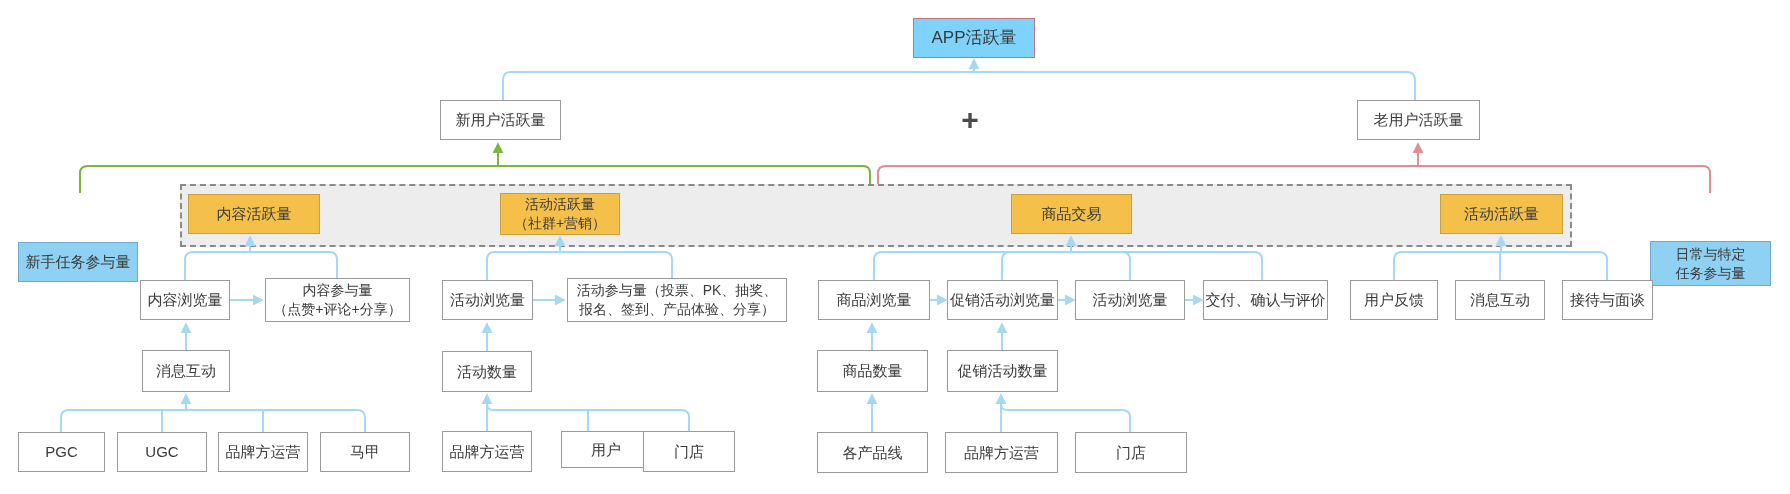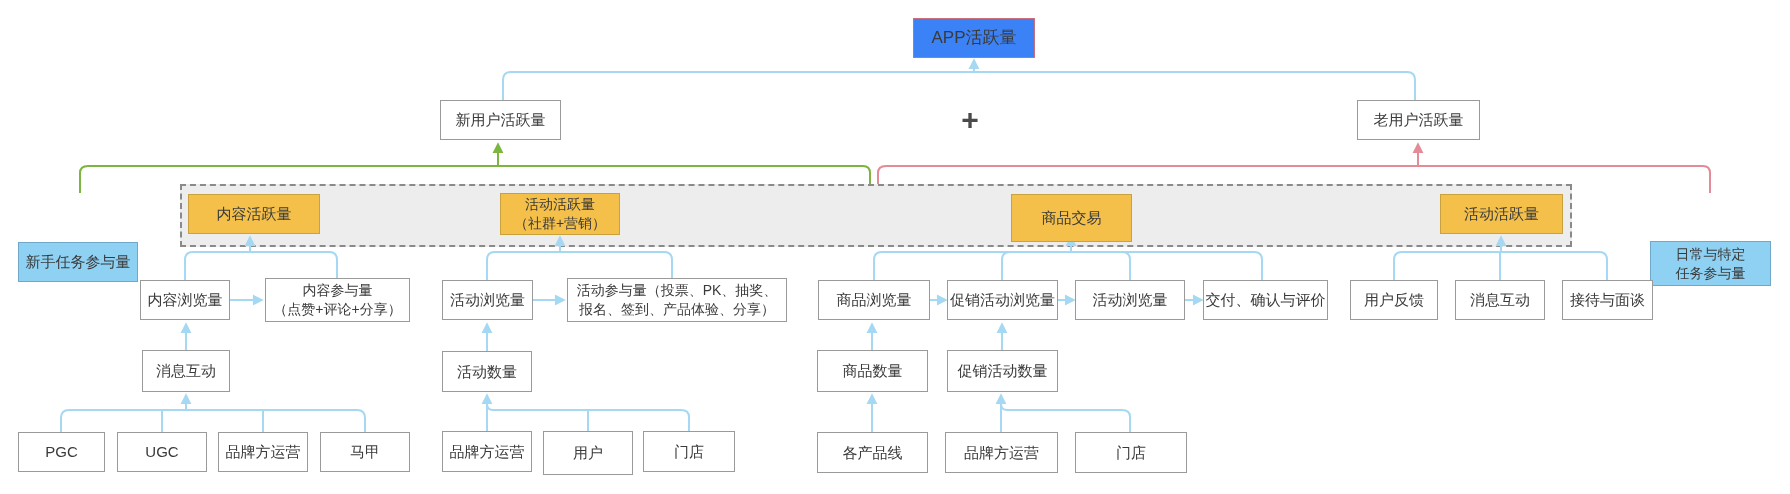"APP活跃量" .node.root { background: #3b82f6 -> #7dd3fc }
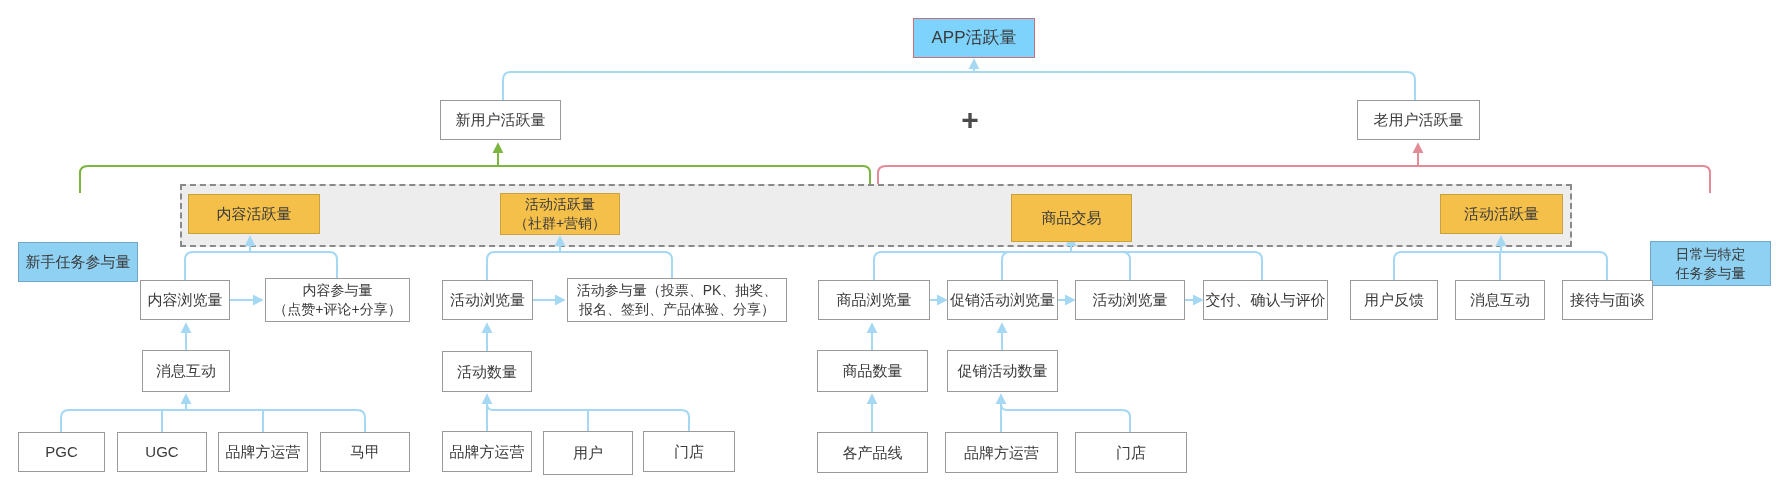"商品交易" div.node { height: 48px -> 40px }
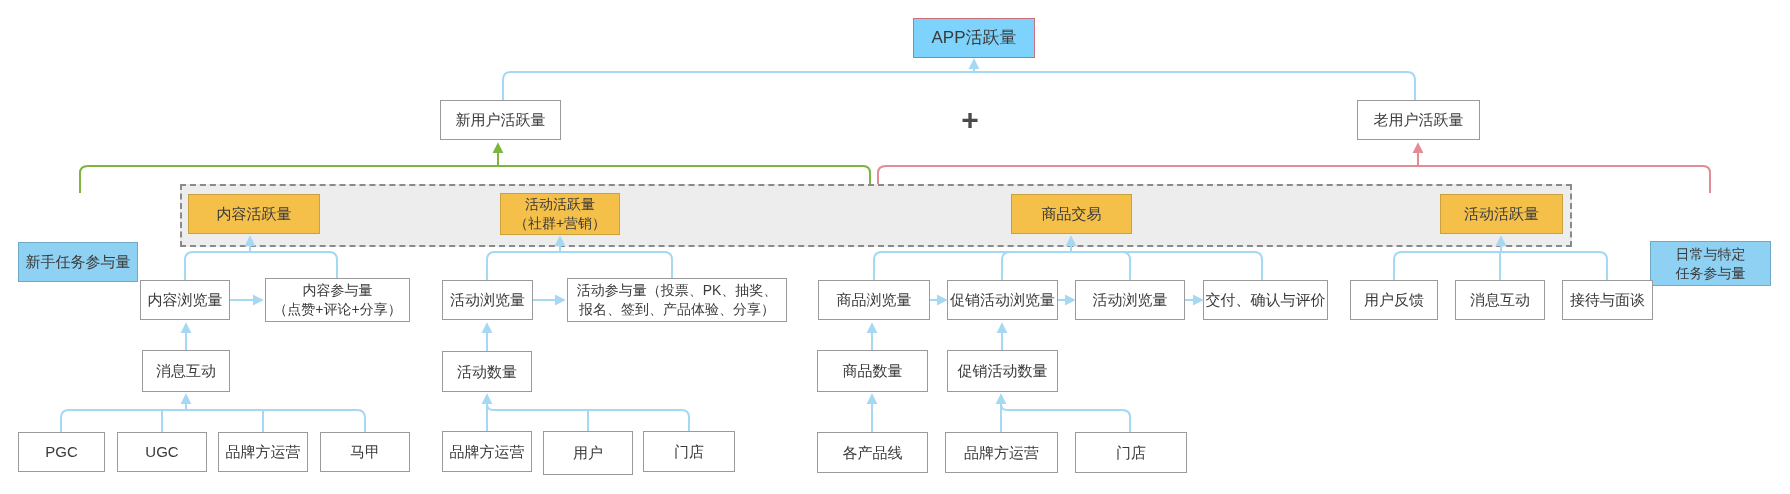"用户" div.node { height: 44px -> 37px; left: 543px -> 561px }
